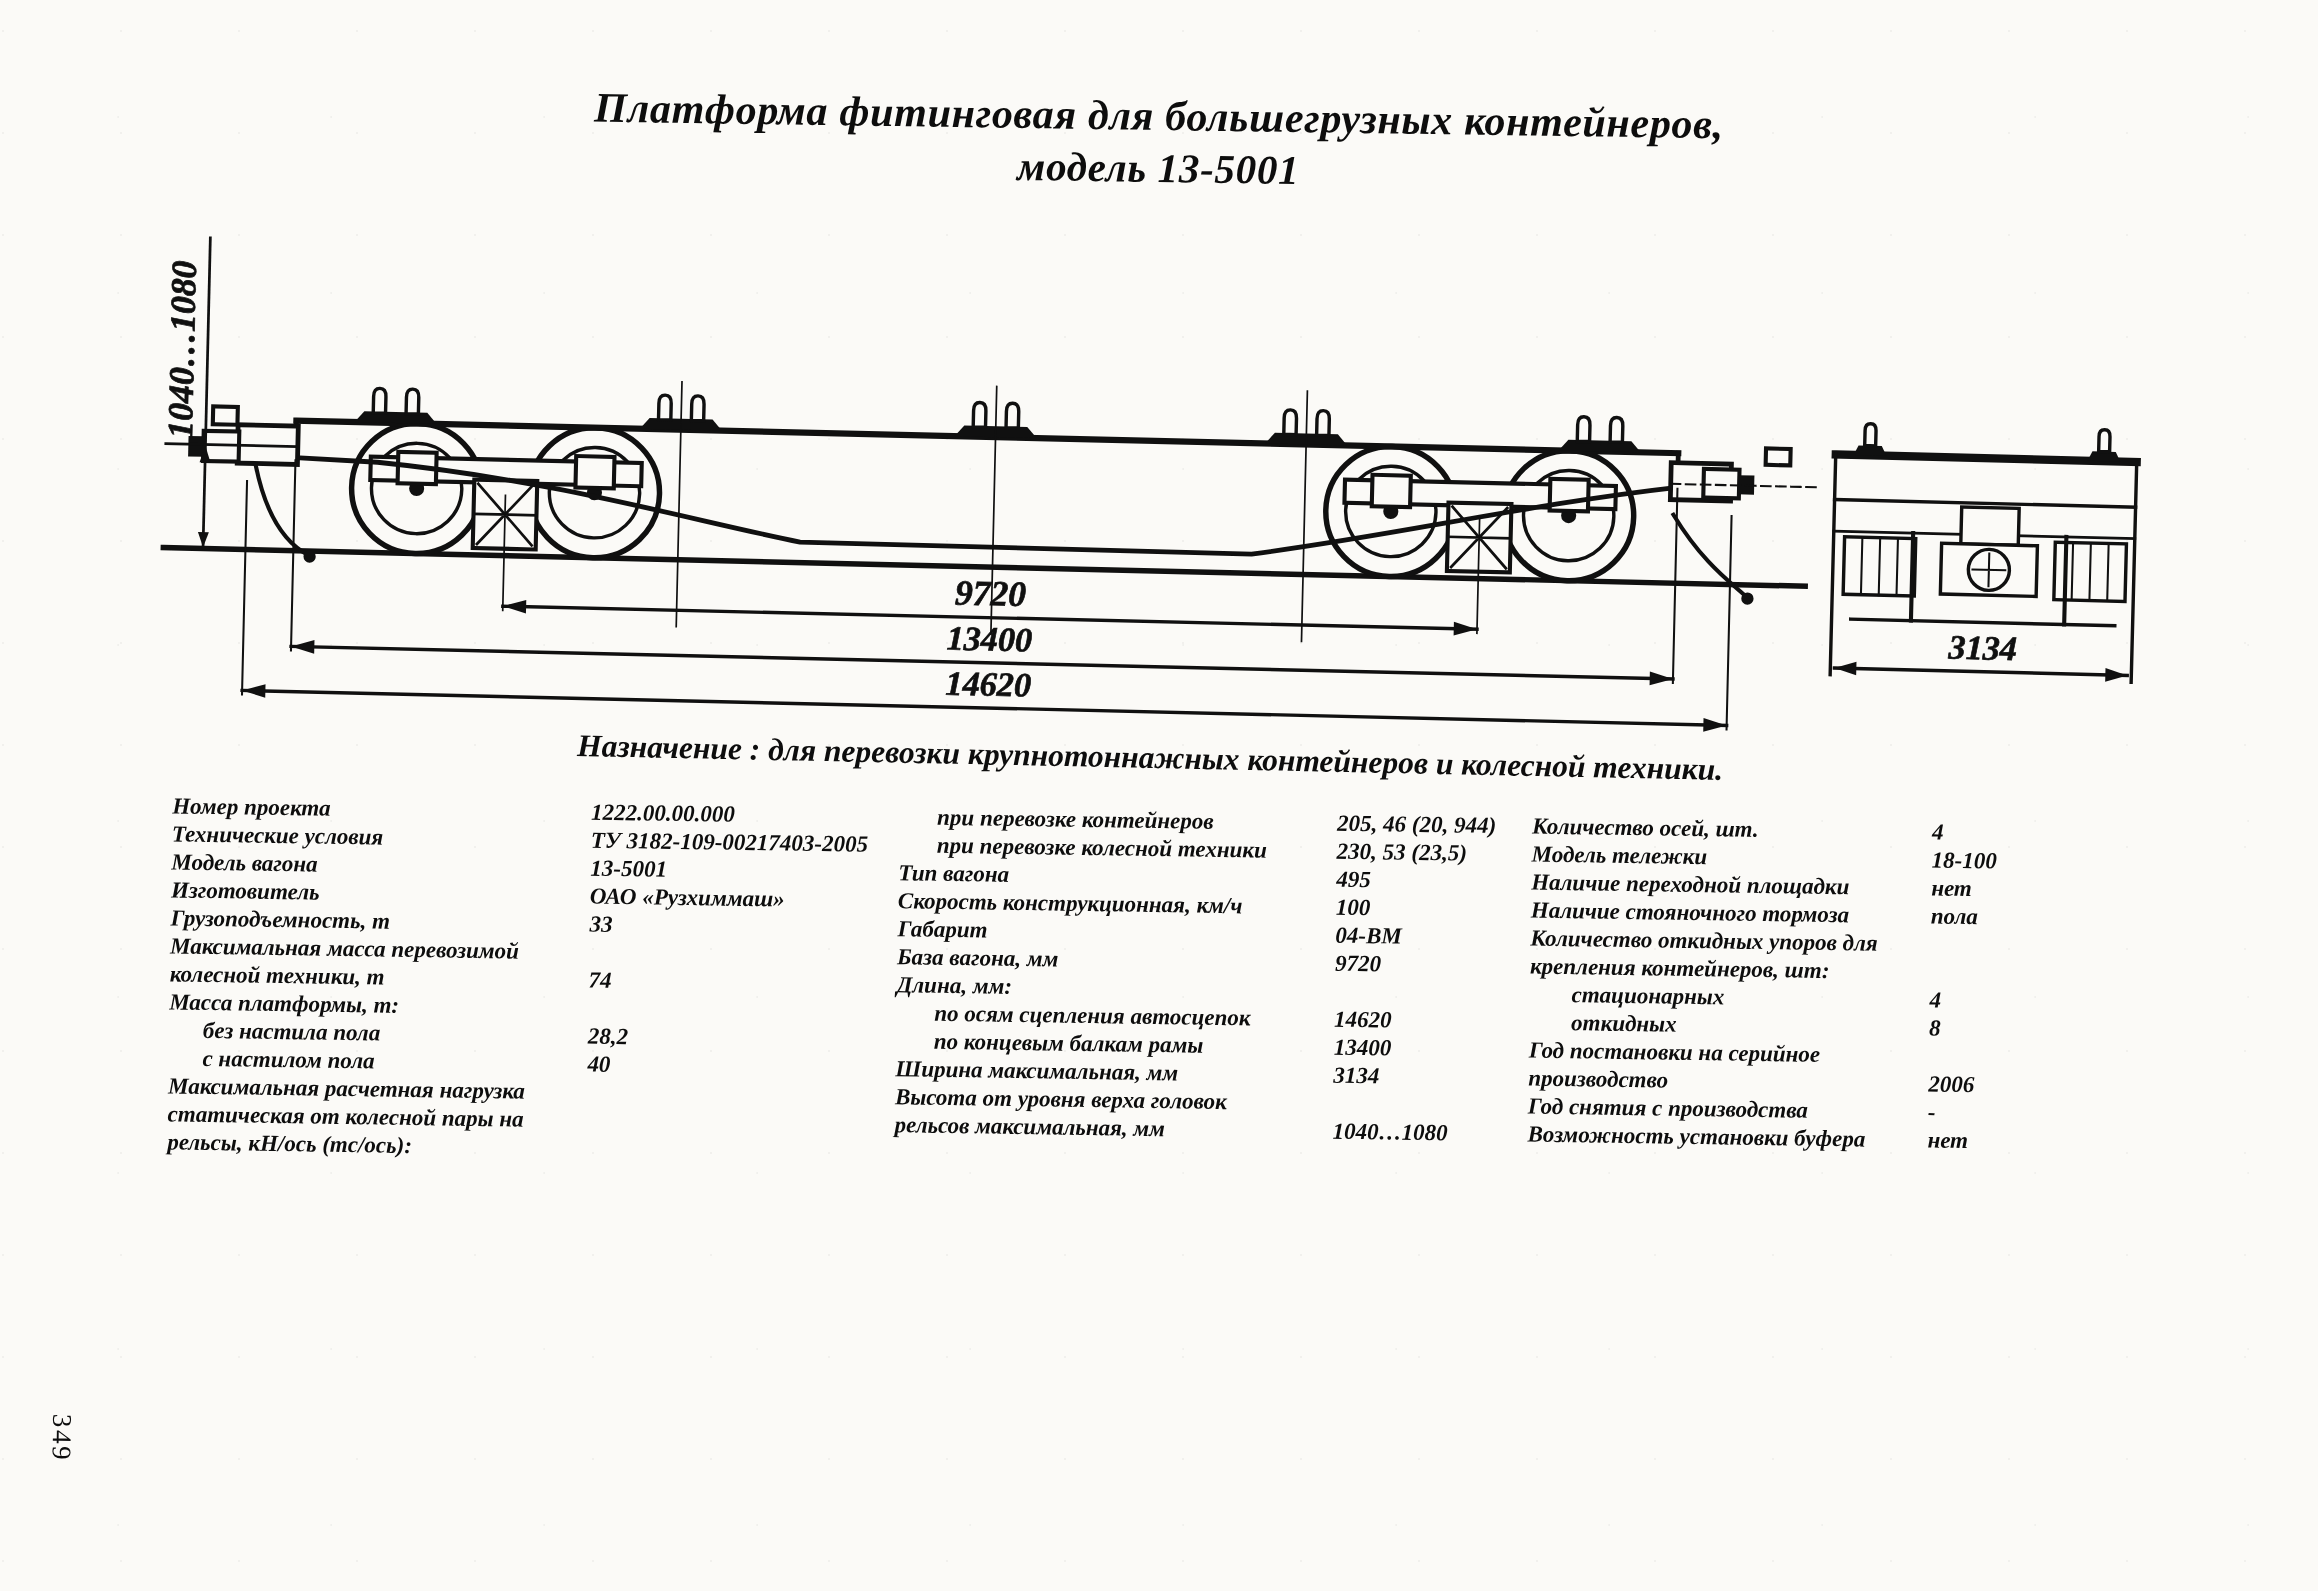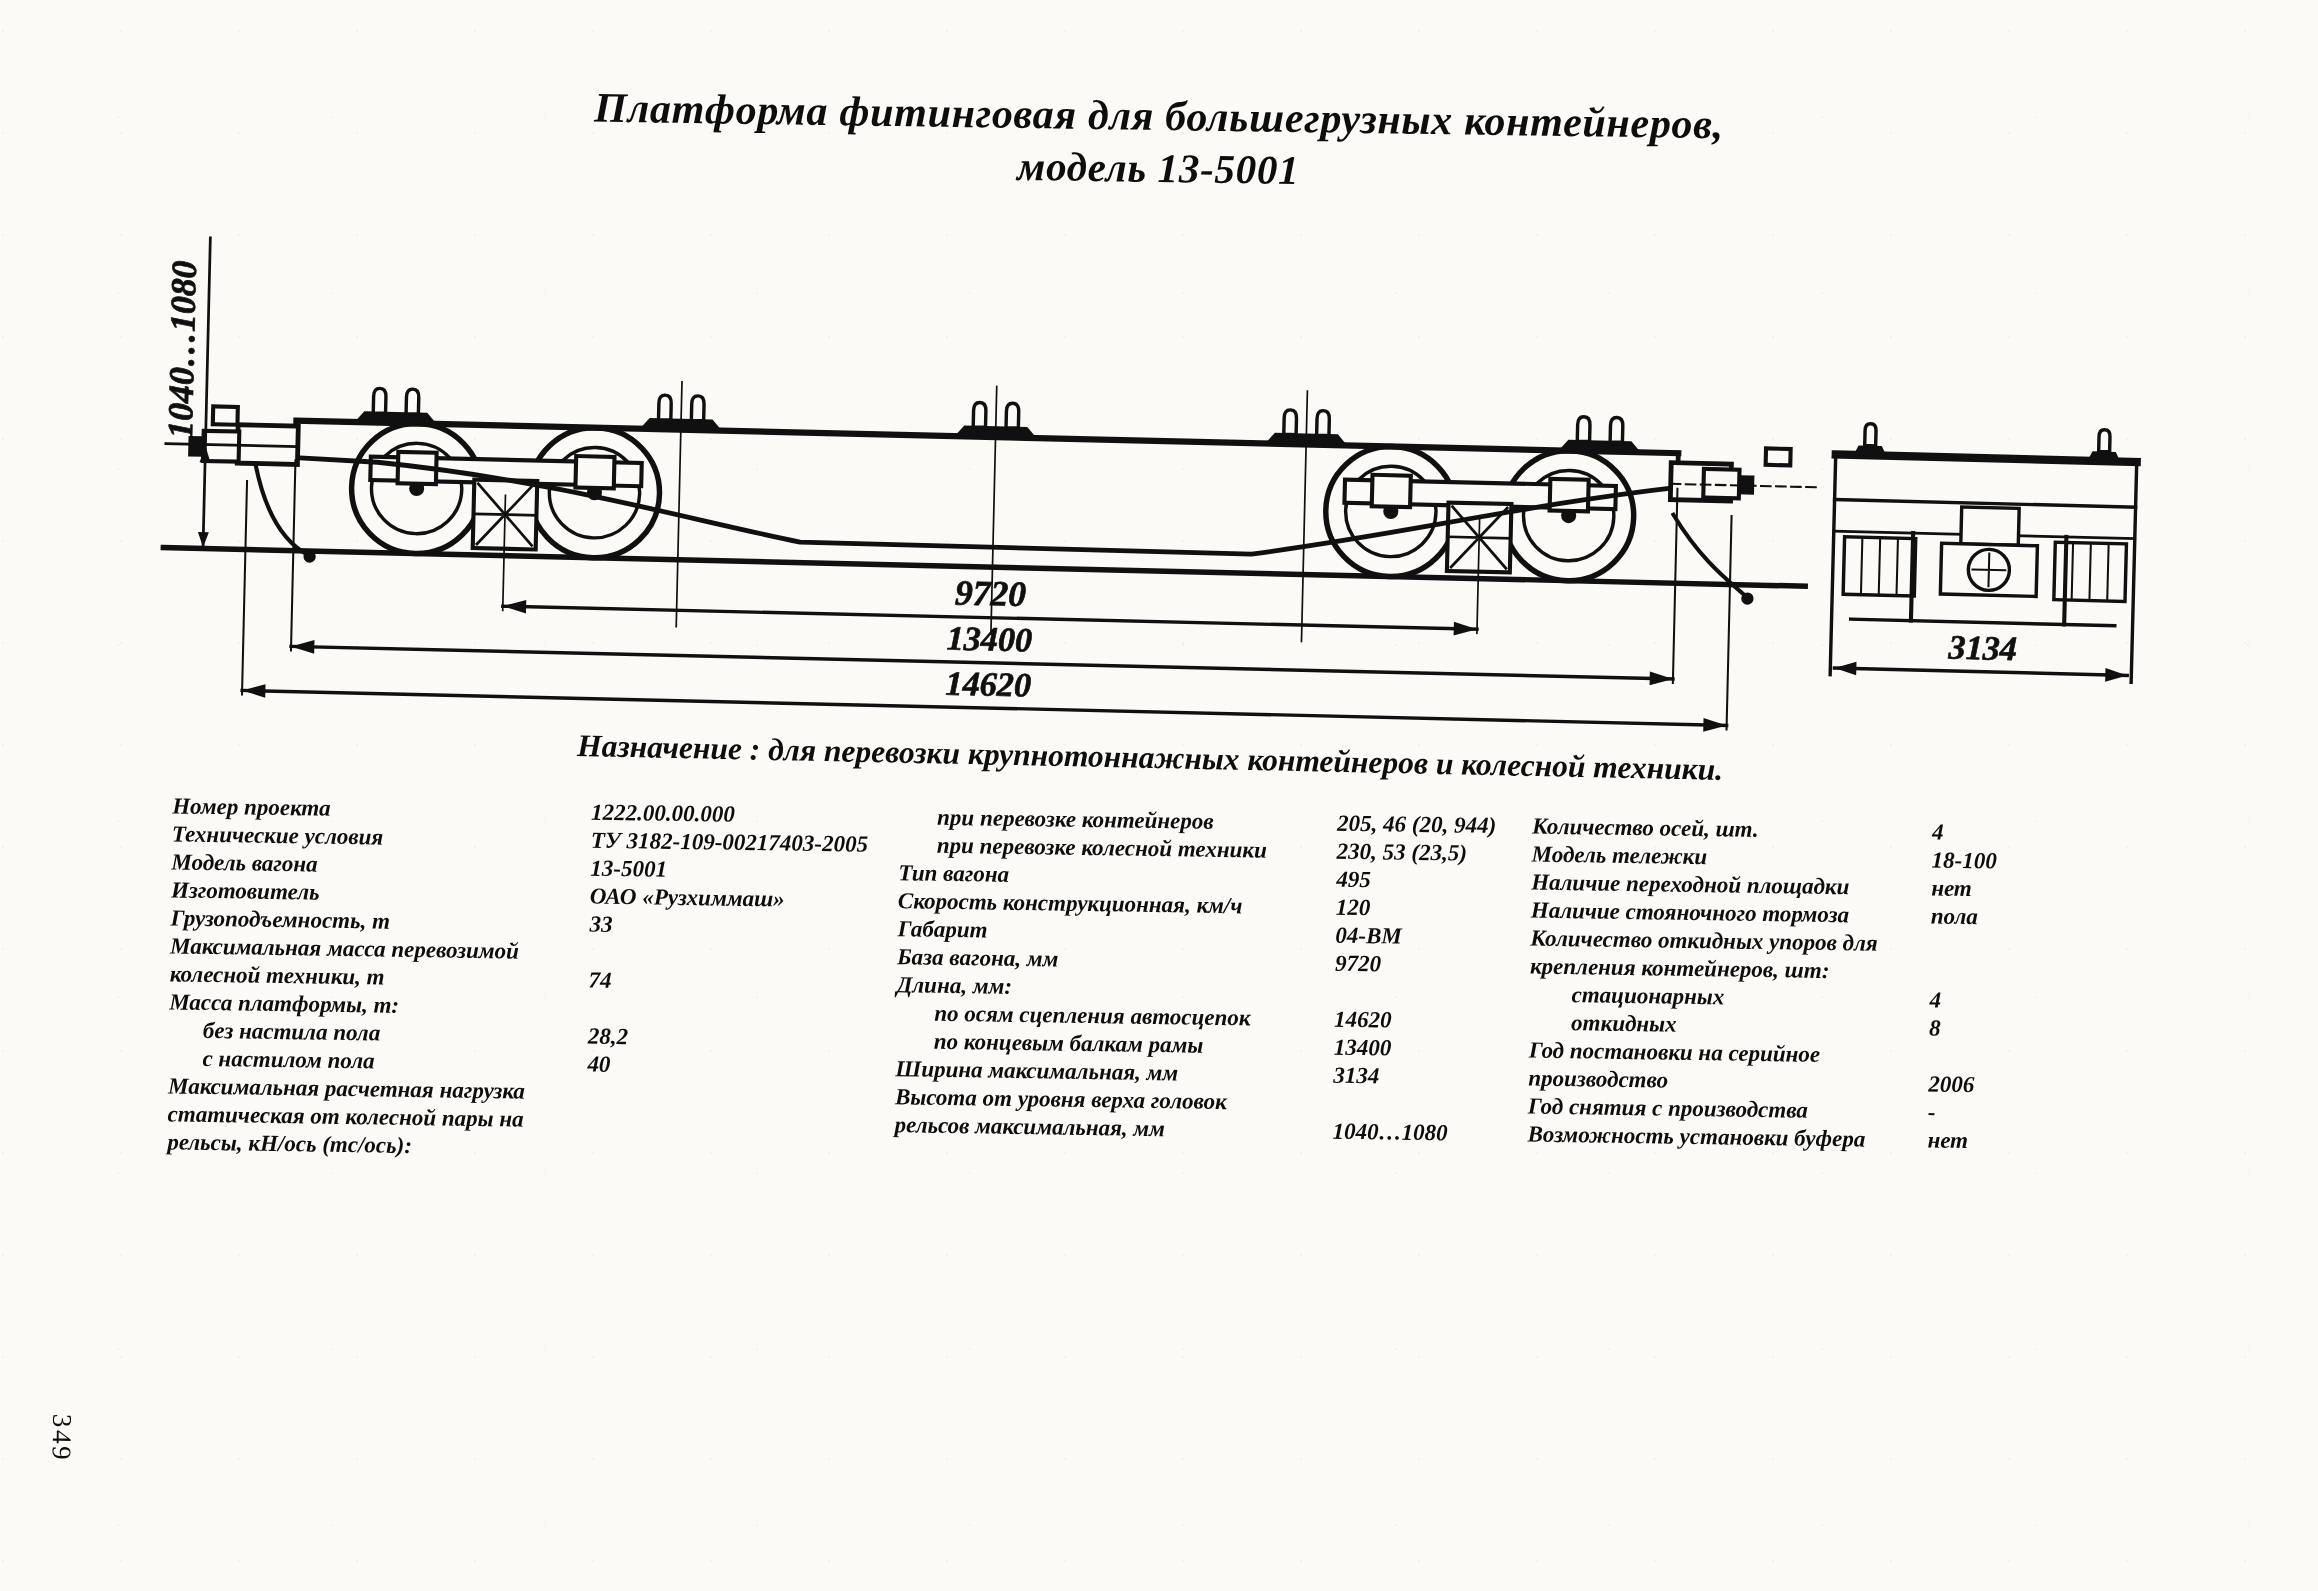"120" span.val { text: 120 -> 100 }
